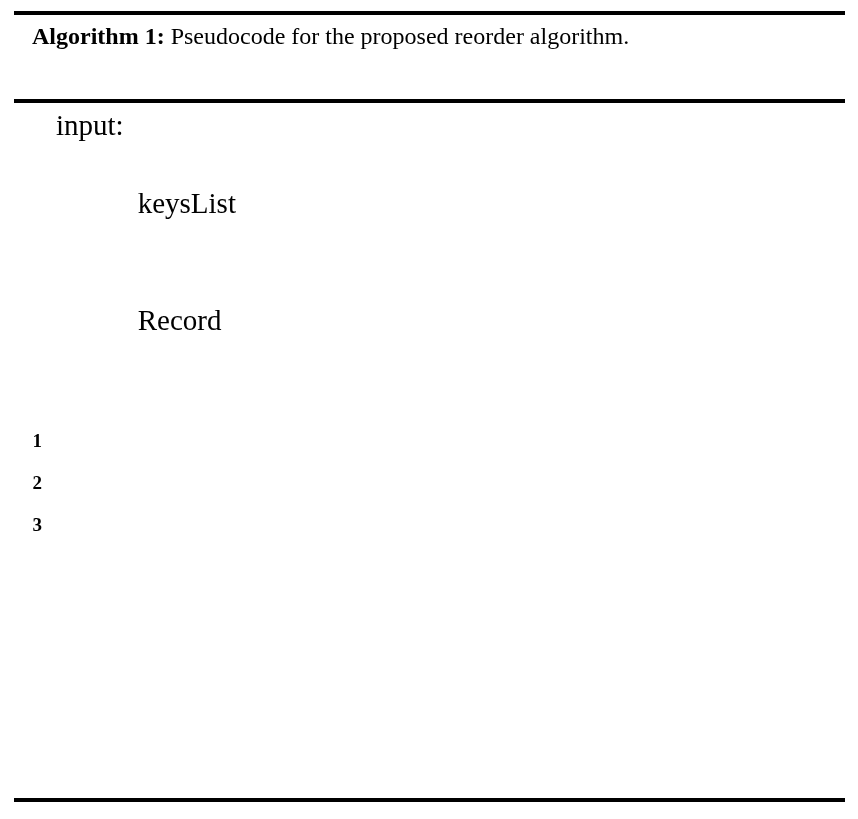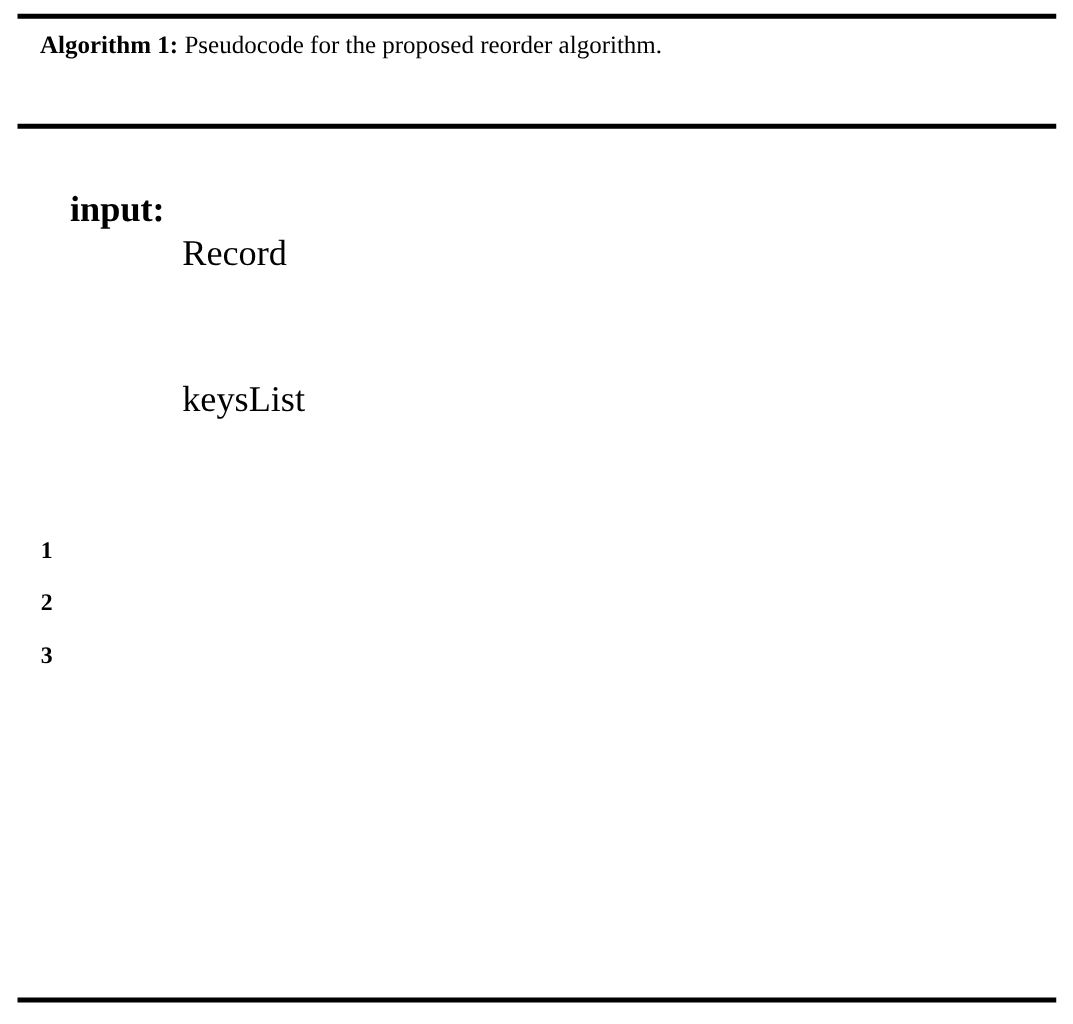"Algorithm 1: Pseudocode for the" .caption { font-size: 20px -> 24px }
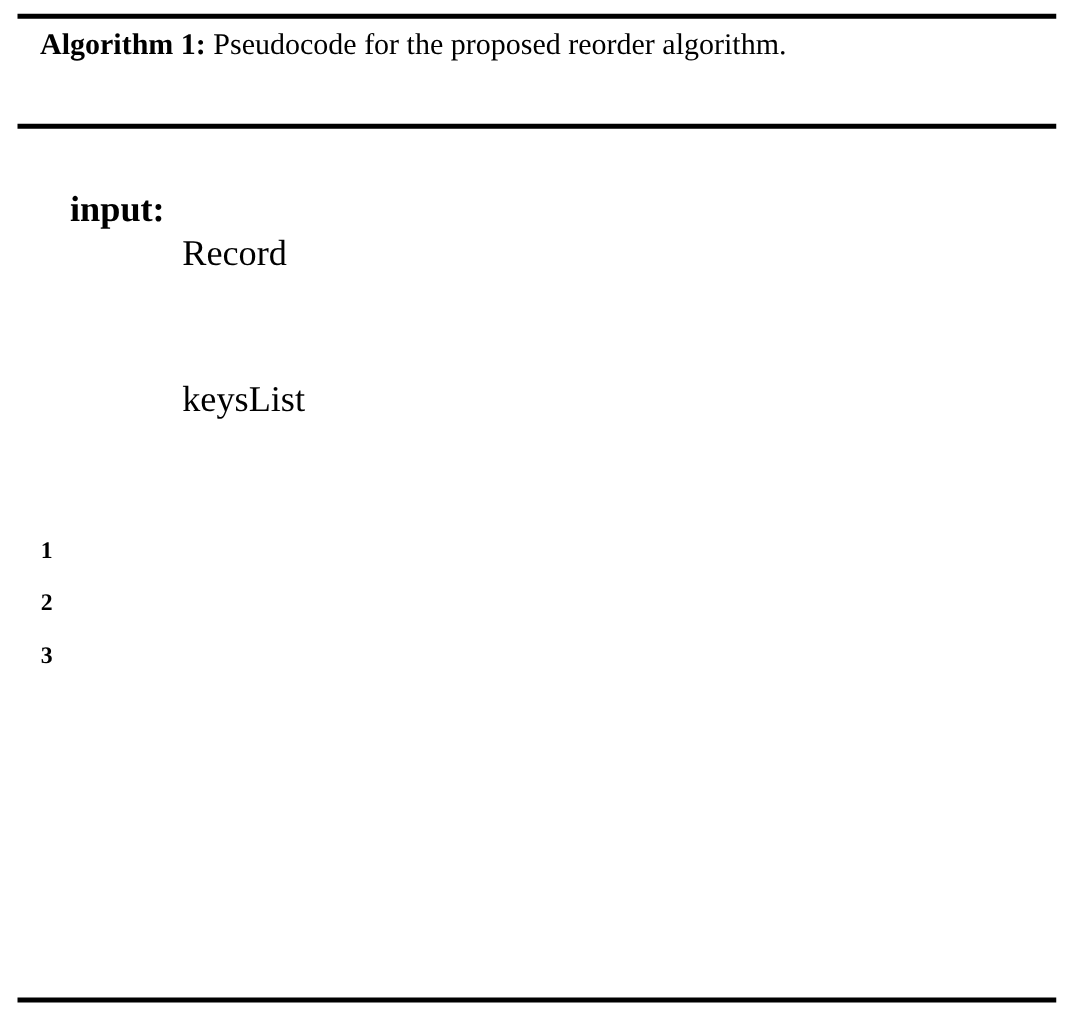"input:" .inp-label { font-weight: bold -> normal; margin-top: 43px -> none }
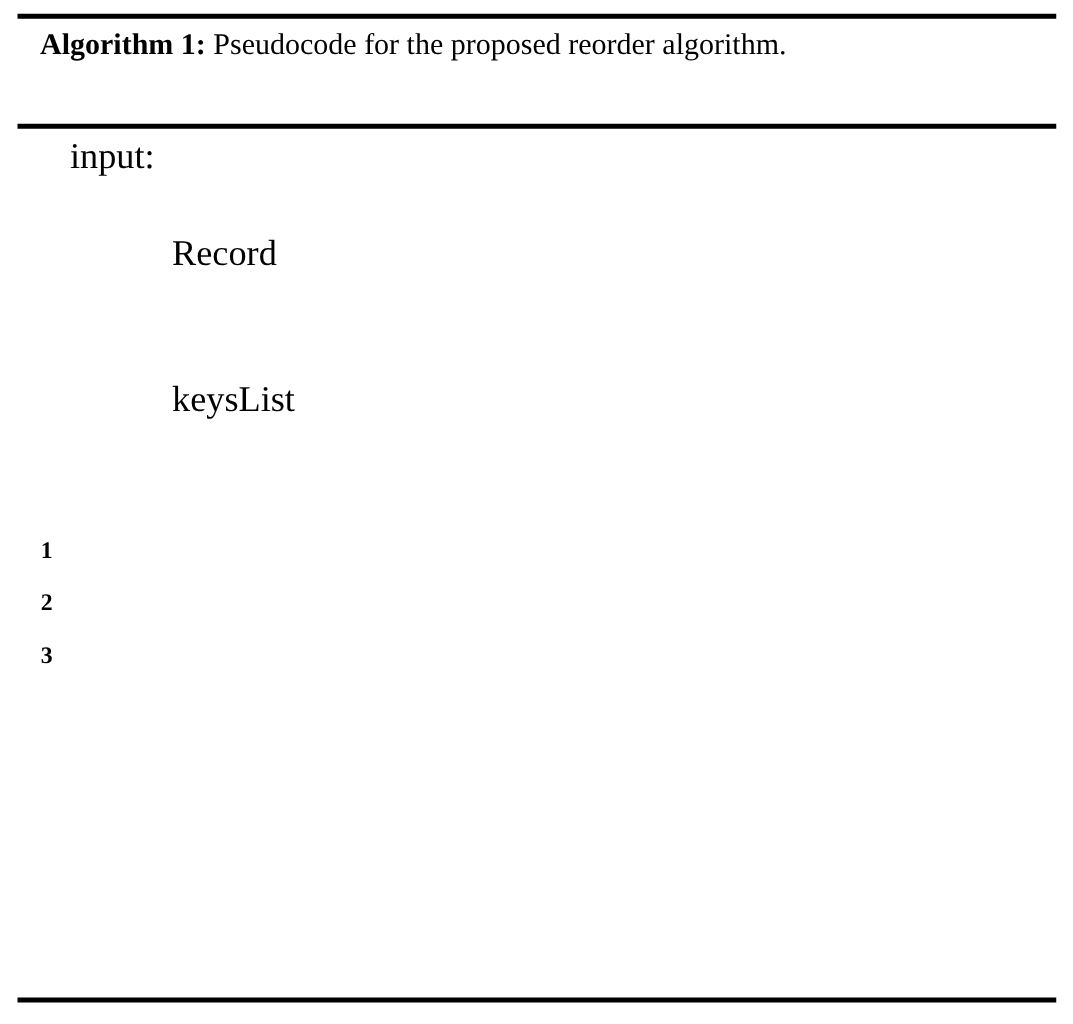"Record" div { order: before "keysList" -> after "keysList" }
